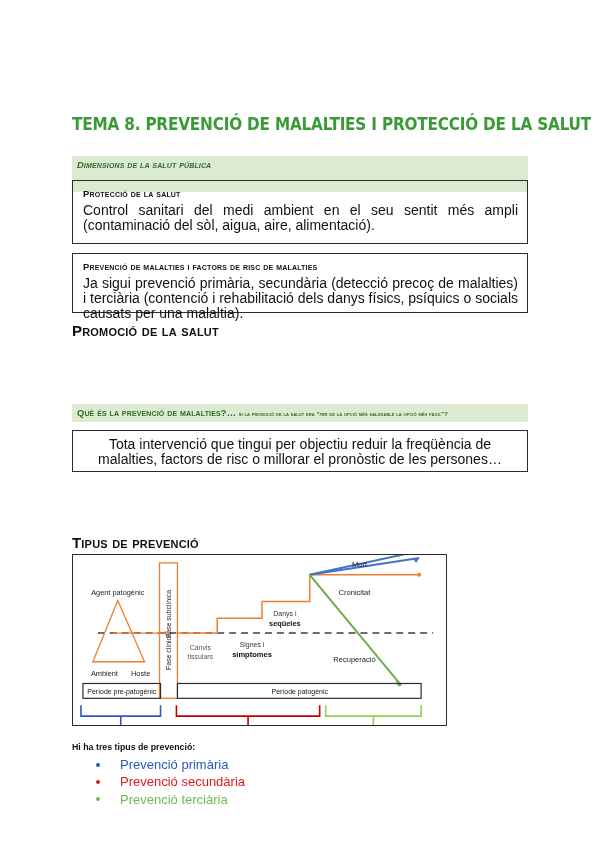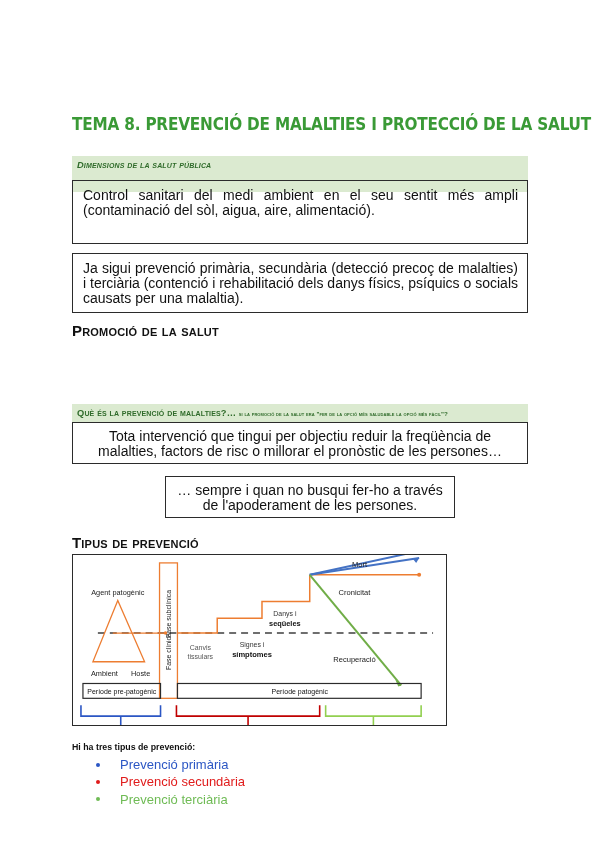"Protecció de la salut" div.box-head { html: none -> <div>Protecció de la salut</div> }
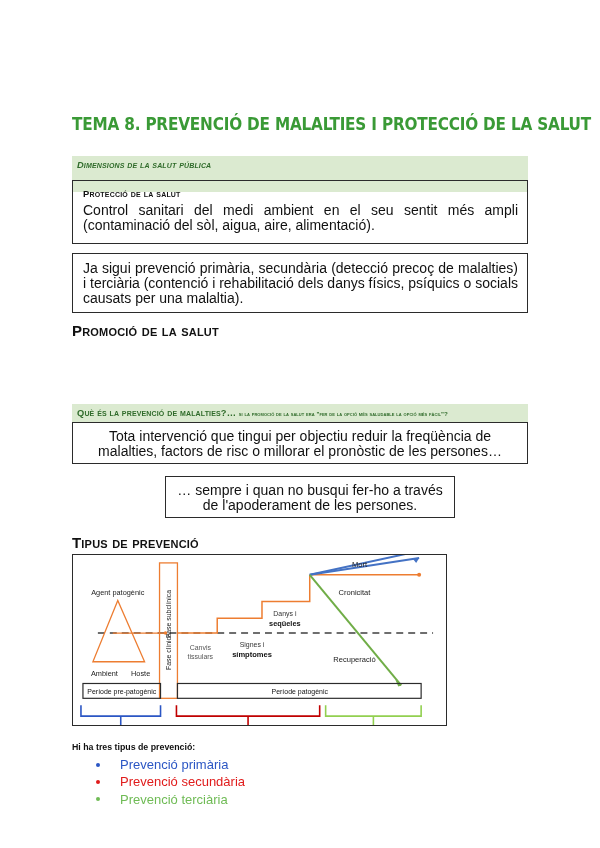"Prevenció de malalties i factors" div.box-head { html: none -> <div>Prevenció de malalties i factors de risc de malalties</div> }
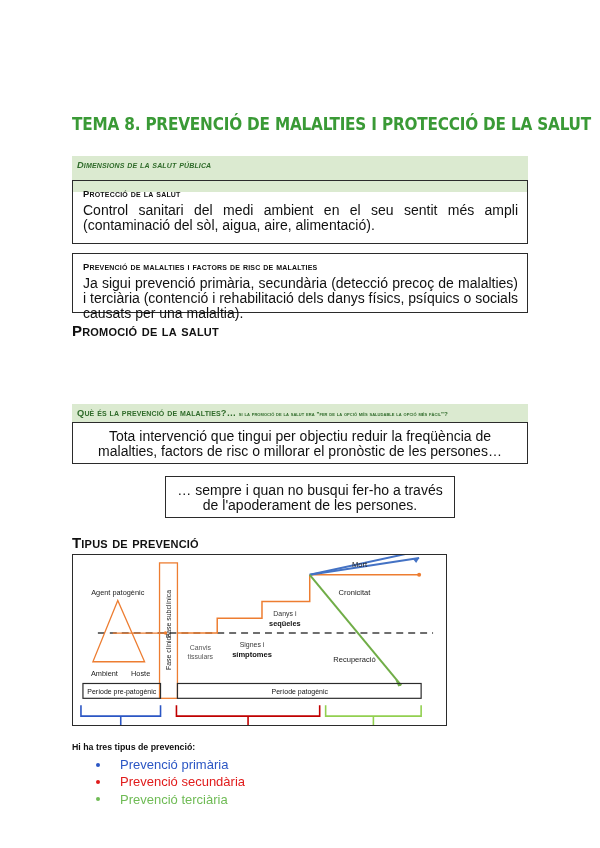"Tota intervenció que tingui per" #box-definicio { top: 376px -> 384px }
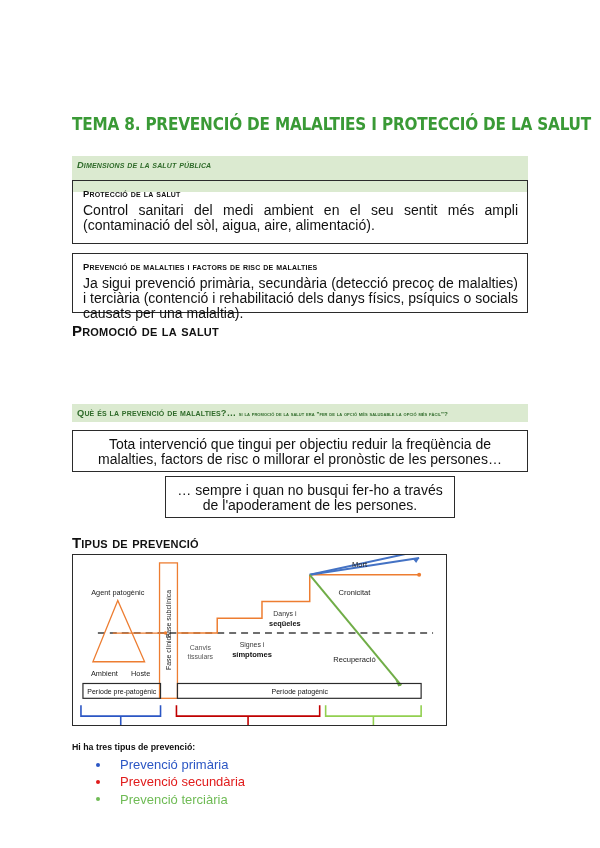"… sempre i quan no" div.txtbox { html: <div> <div>… sempre i quan no busqui fer-ho a través de l'apoderament de les persones.</div> </div> -> none }
